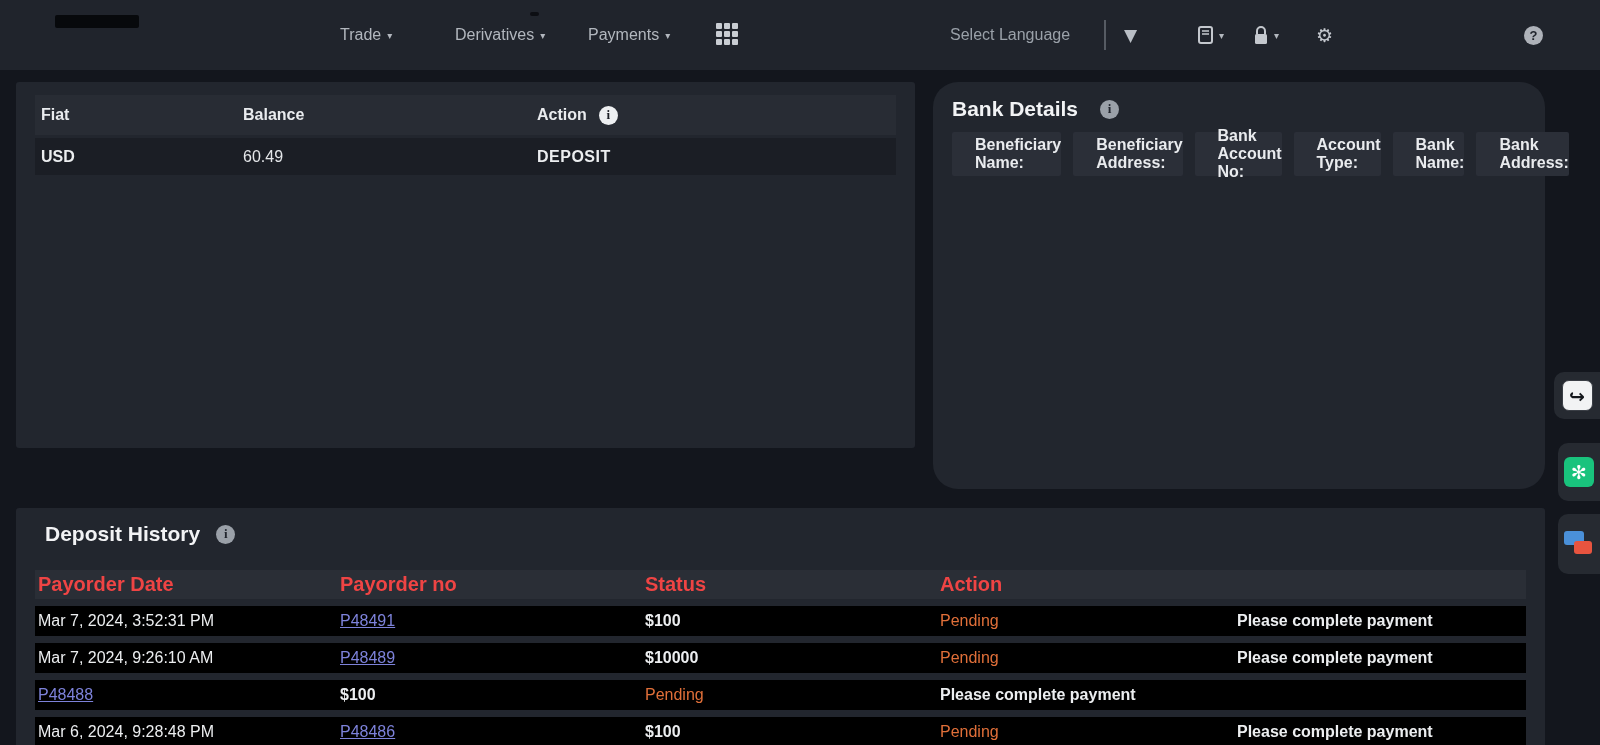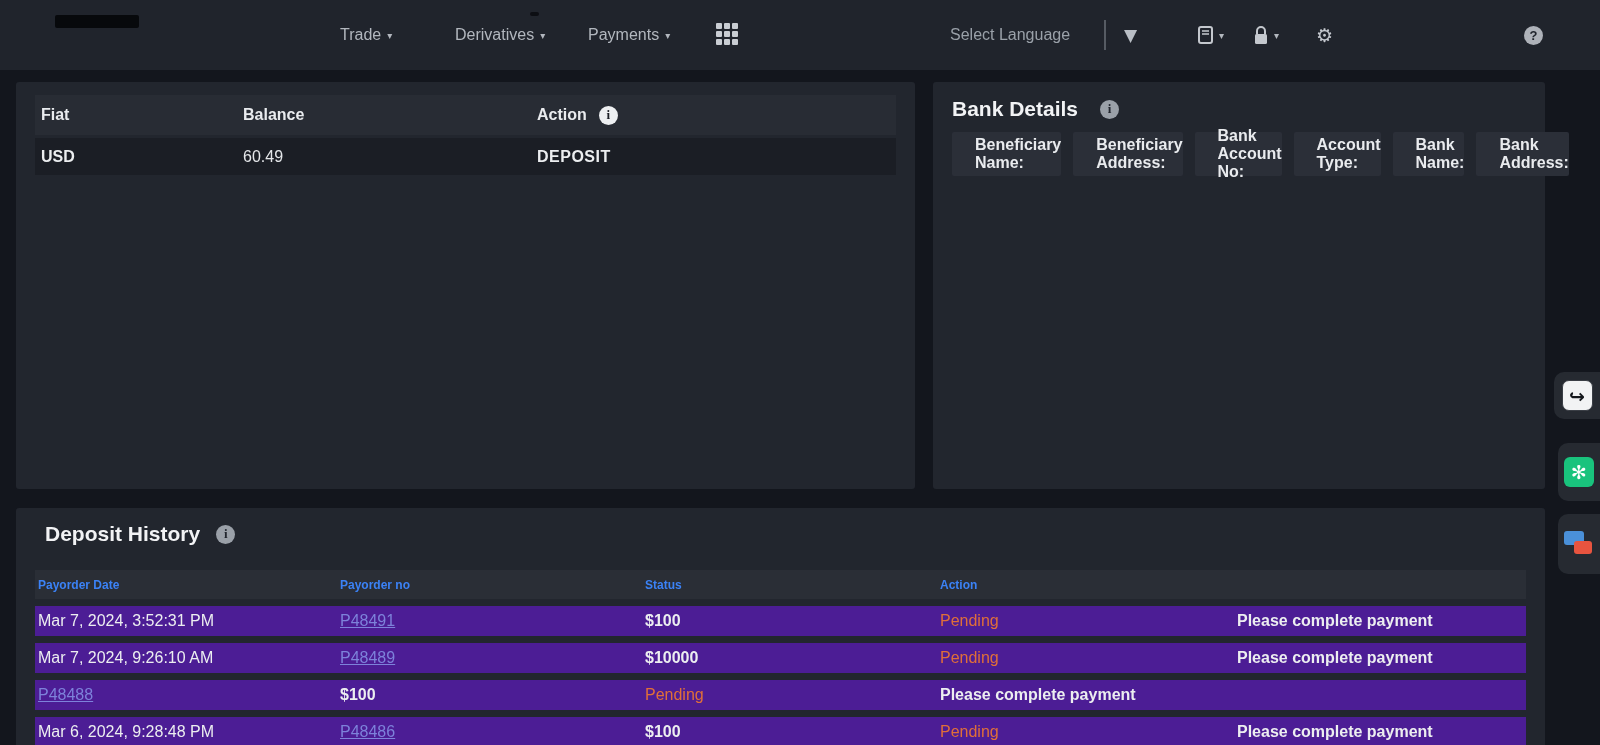"Fiat" .panel-fiat { height: 407px -> 366px }
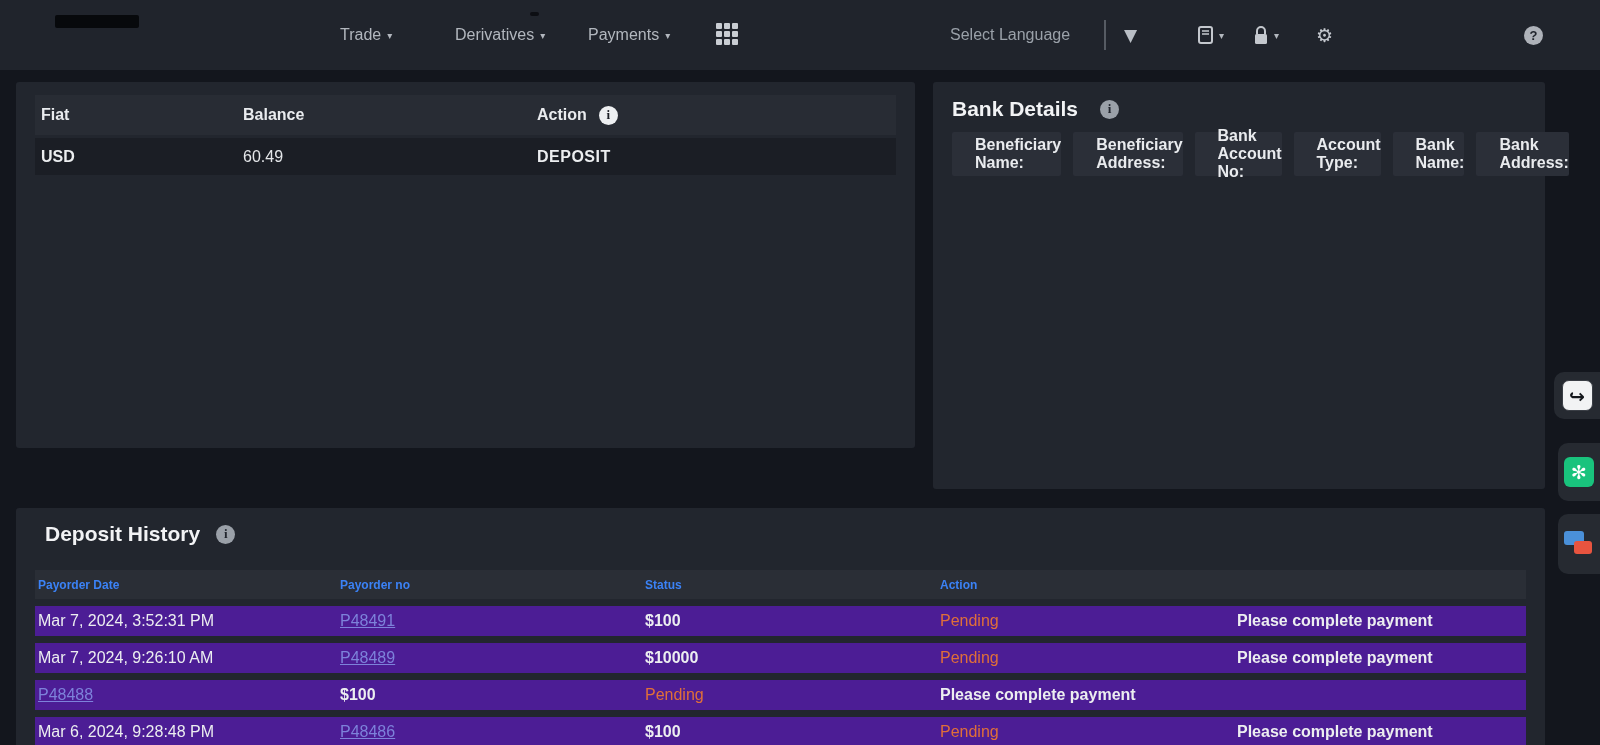"Bank Details" .panel-bank { border-radius: none -> 25px }
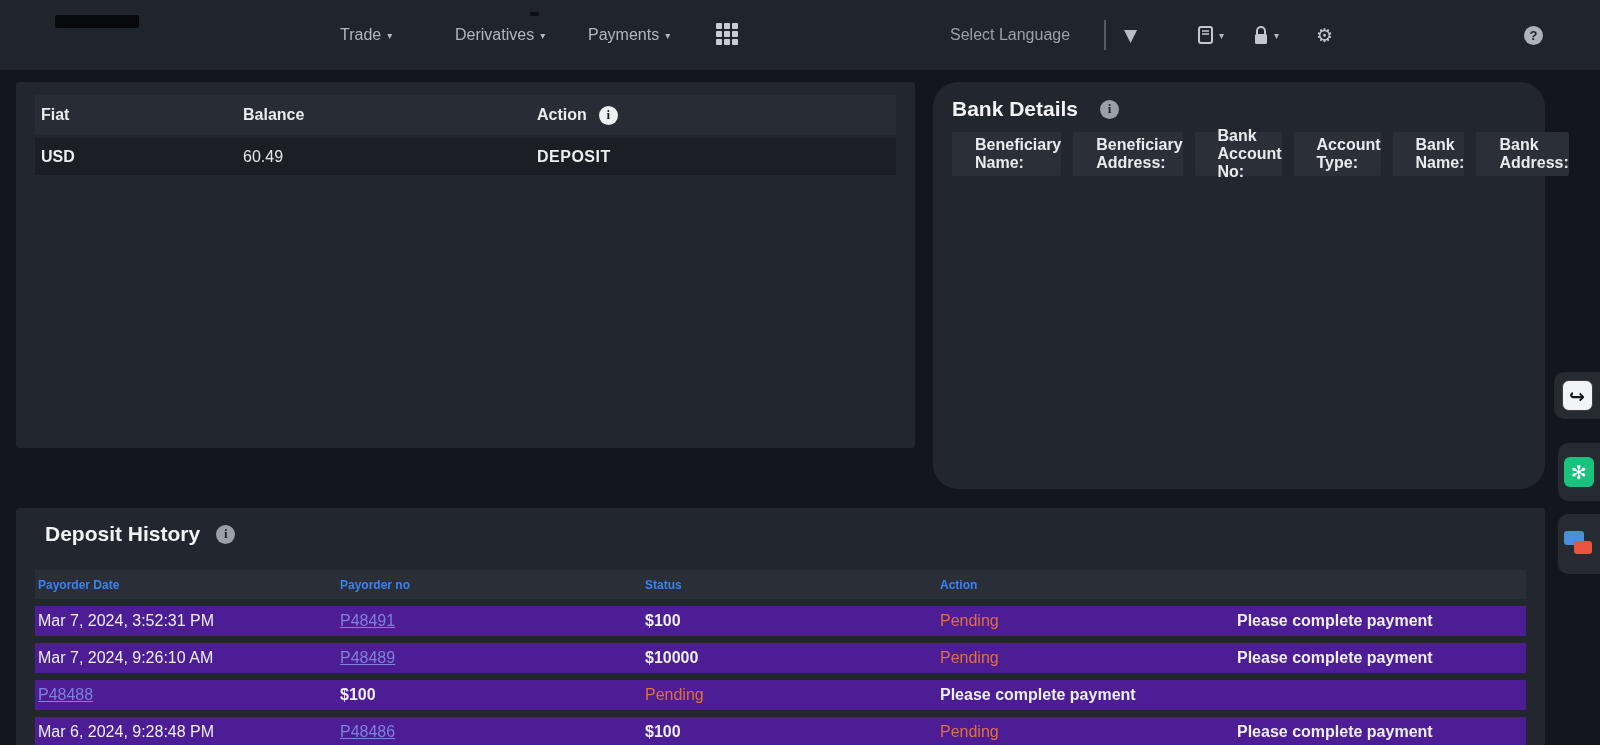"Payorder Date" .dh-header { color: #3b82f6 -> #ef4444; font-size: 12px -> 20px }
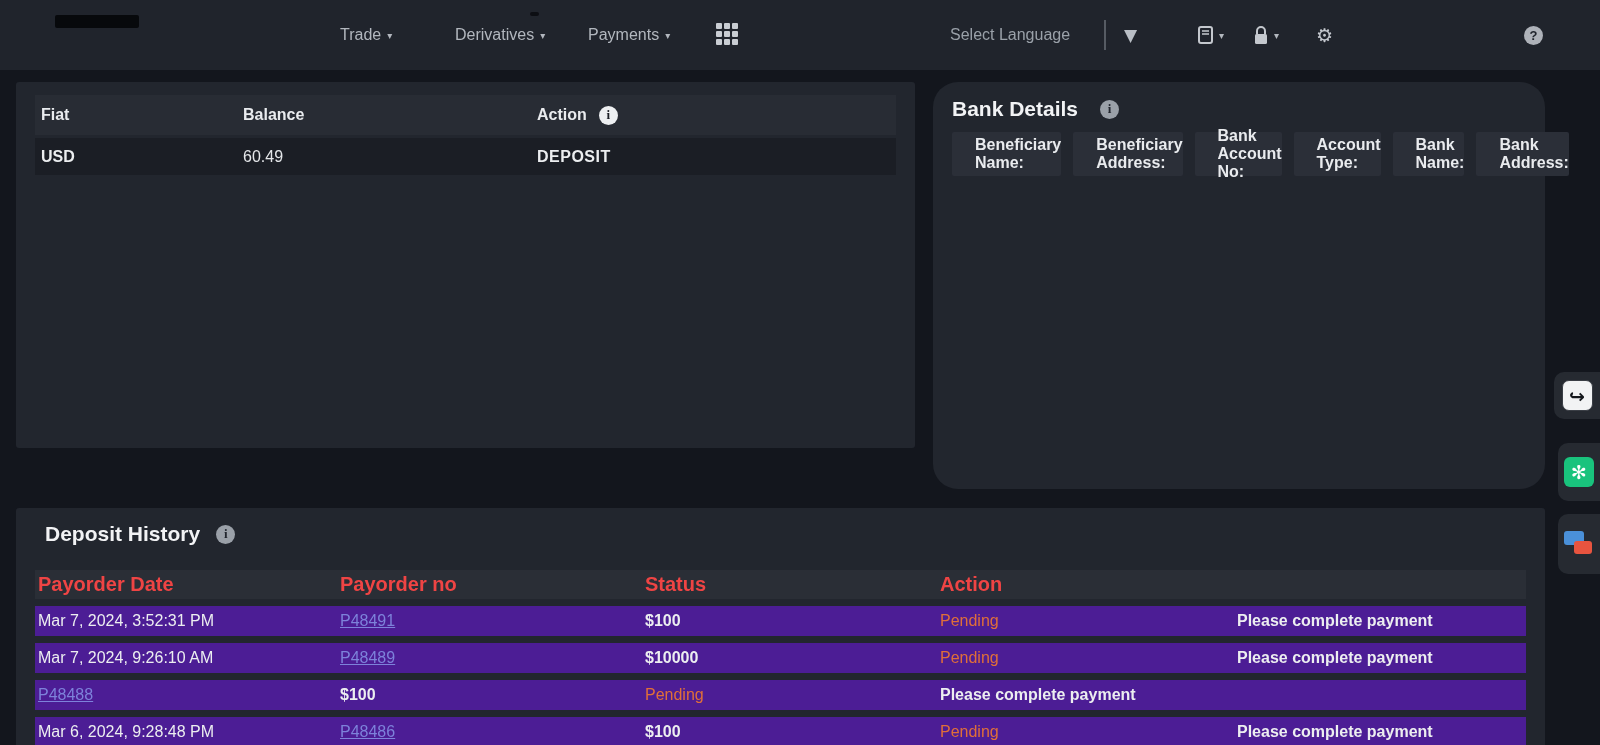"Mar 7, 2024, 3:52:31 PM" .dh-row { background: #4c1d95 -> #000000 }
